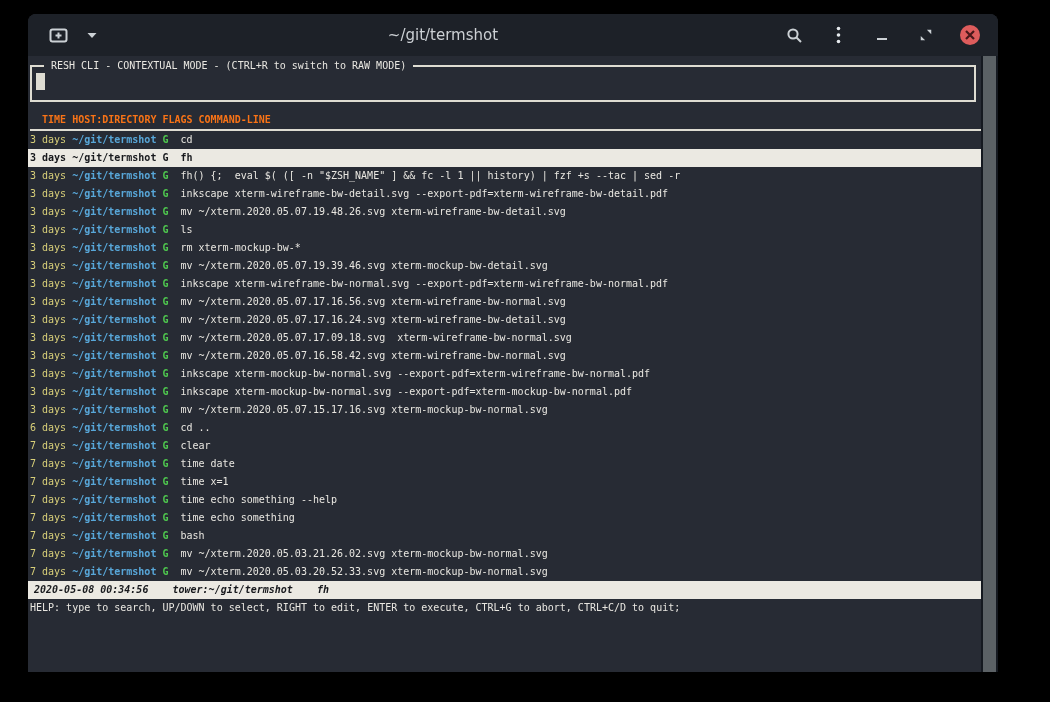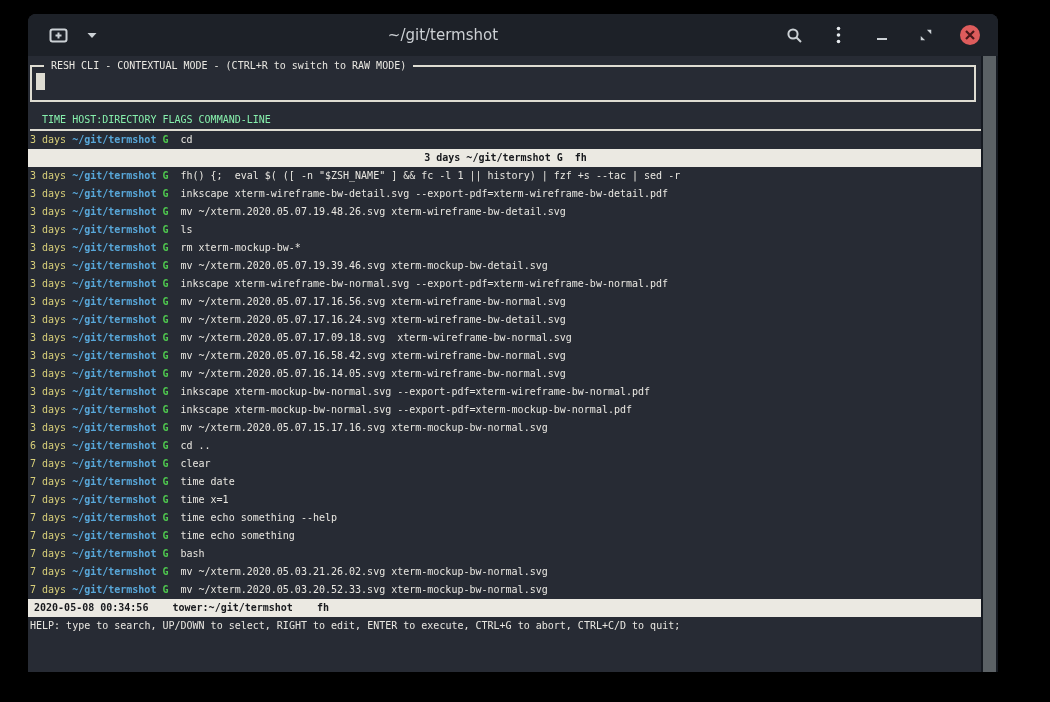"TIME HOST:DIRECTORY FLAGS COMMAND-LINE" .table-header { color: #86efac -> #f97316; font-weight: none -> bold }
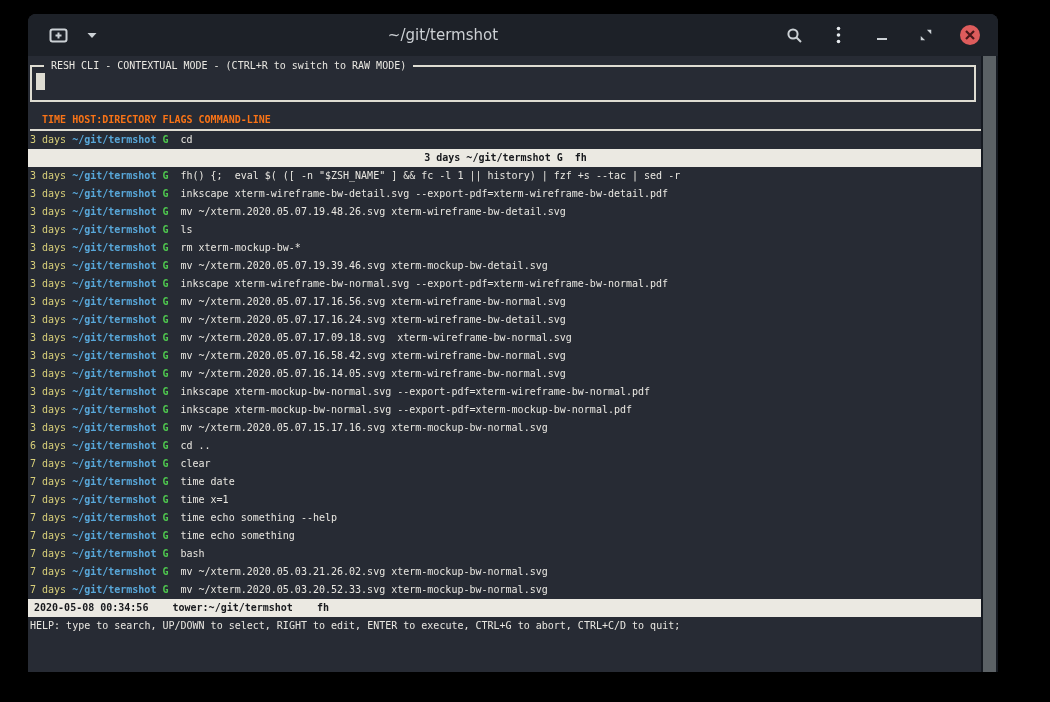"3 days ~/git/termshot G fh" .row.selected { text-align: center -> none }
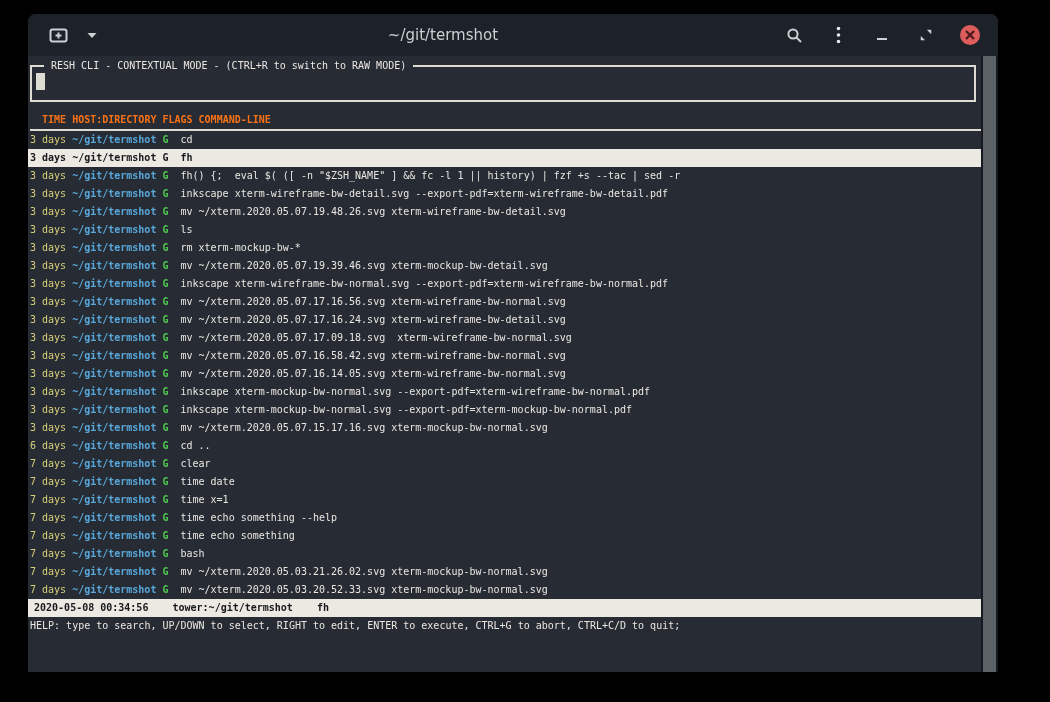"3 days ~/git/termshot G mv ~/xterm.2020.05.07.16.14.05.svg" div.row { html: <div><span>3 days</span><span>~/git/termshot</span><span>G</span><span>mv ~/xterm.2020.05.07.16.14.05.svg xterm-wireframe-bw-normal.svg</span></div> -> none }
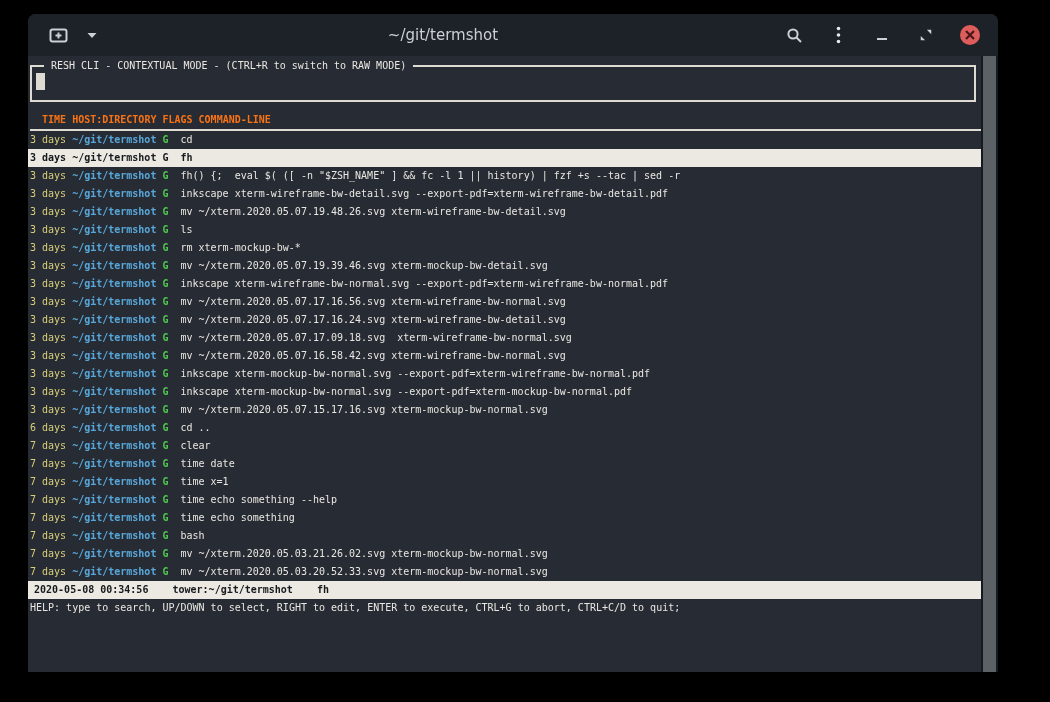"2020-05-08 00:34:56 tower:~/git/termshot" .status-bar { font-style: none -> italic }
